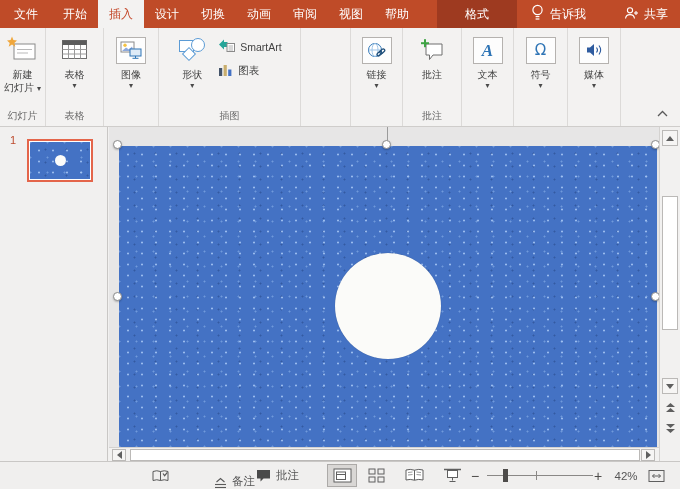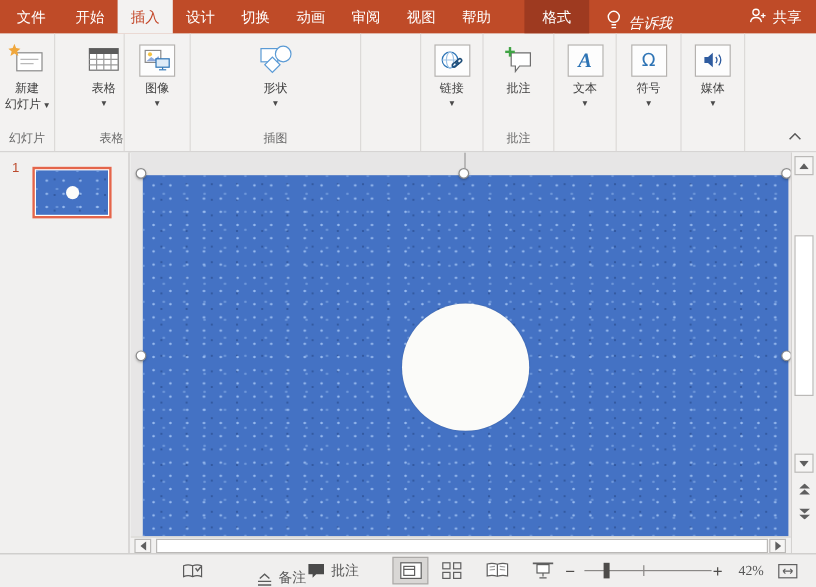"格式" .tab.contextual { padding: 0 15px -> 0 28px }
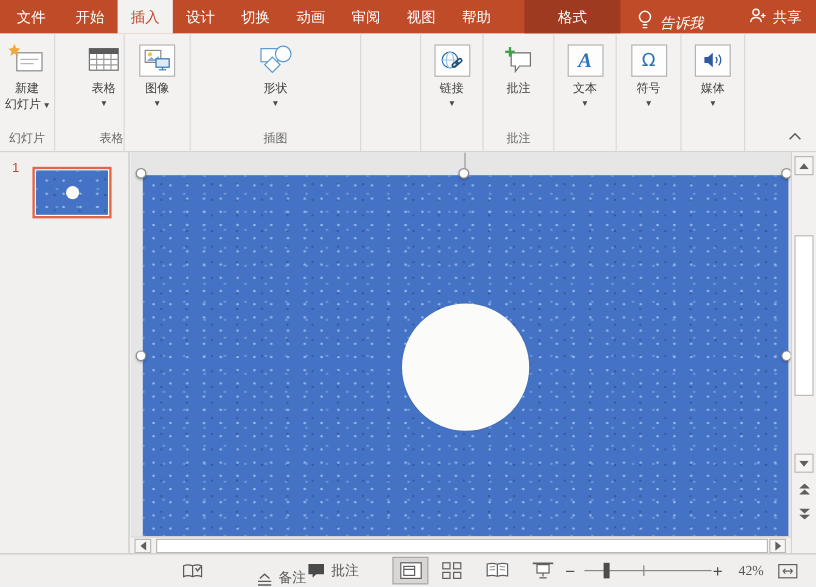"告诉我" .tellme { align-items: flex-end -> center; font-style: italic -> none }
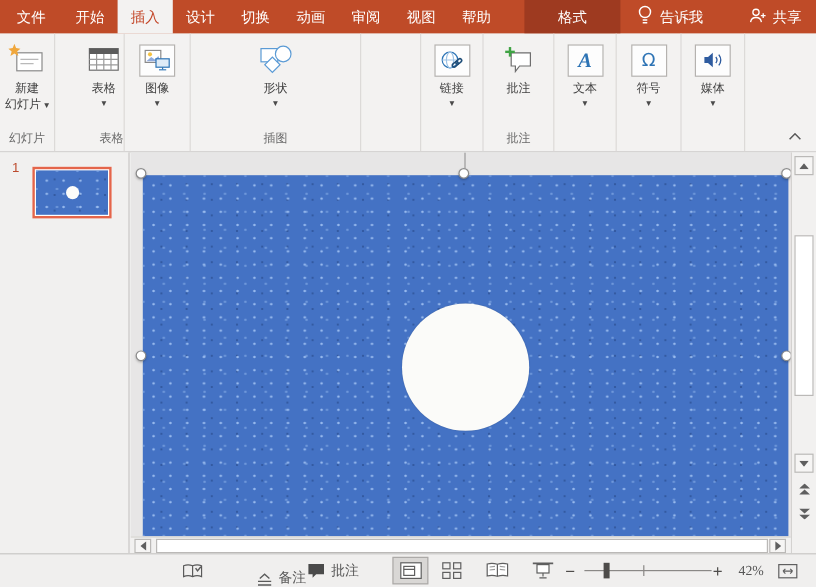"SmartArt" div.colS { html: none -> <div> <div> <span> <svg> <polygon></polygon> <rect></rect> <line></line> <line></line> <line></line> </svg> </span> <span>SmartArt</span> </div> <div> <span> <svg> <rect></rect> <rect></rect> <rect></rect> </svg> </span> <span>图表</span> </div> </div> }
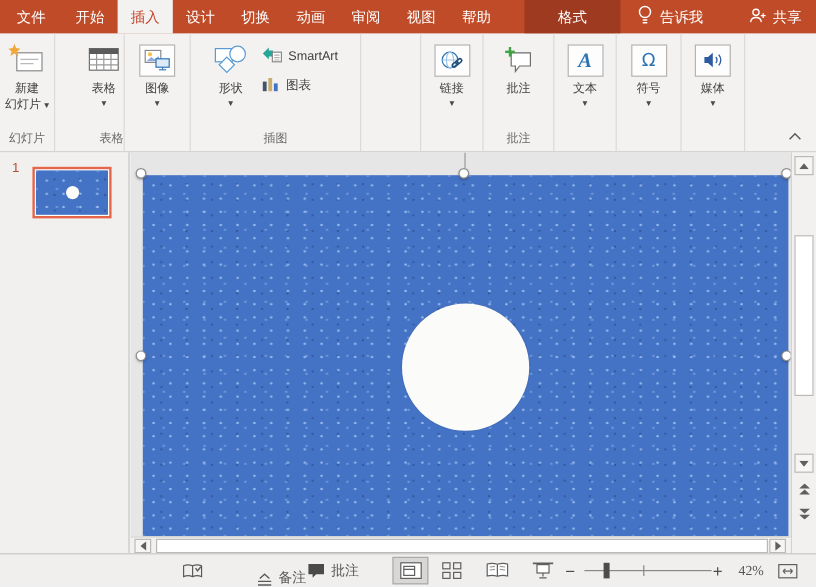"表格" div.grp { align-items: flex-end -> none }
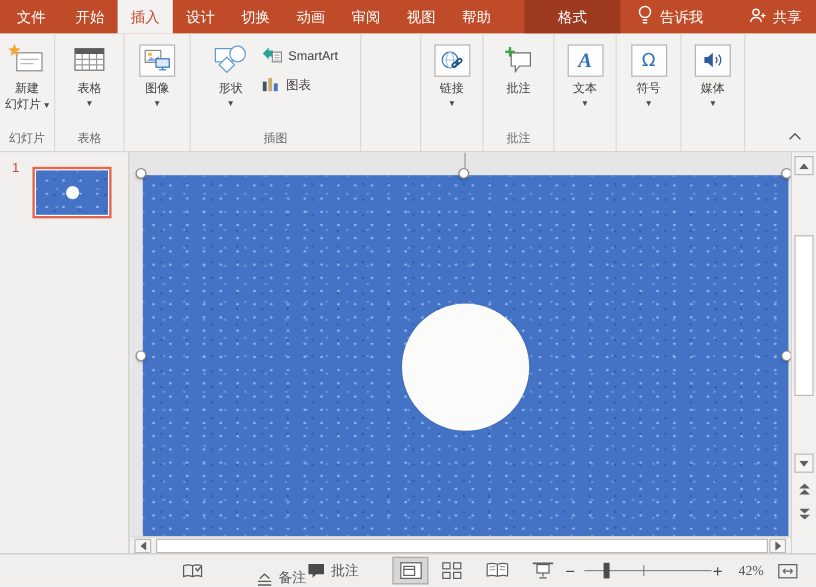"42%" div.sb { font-family: Liberation Serif, serif -> none }
